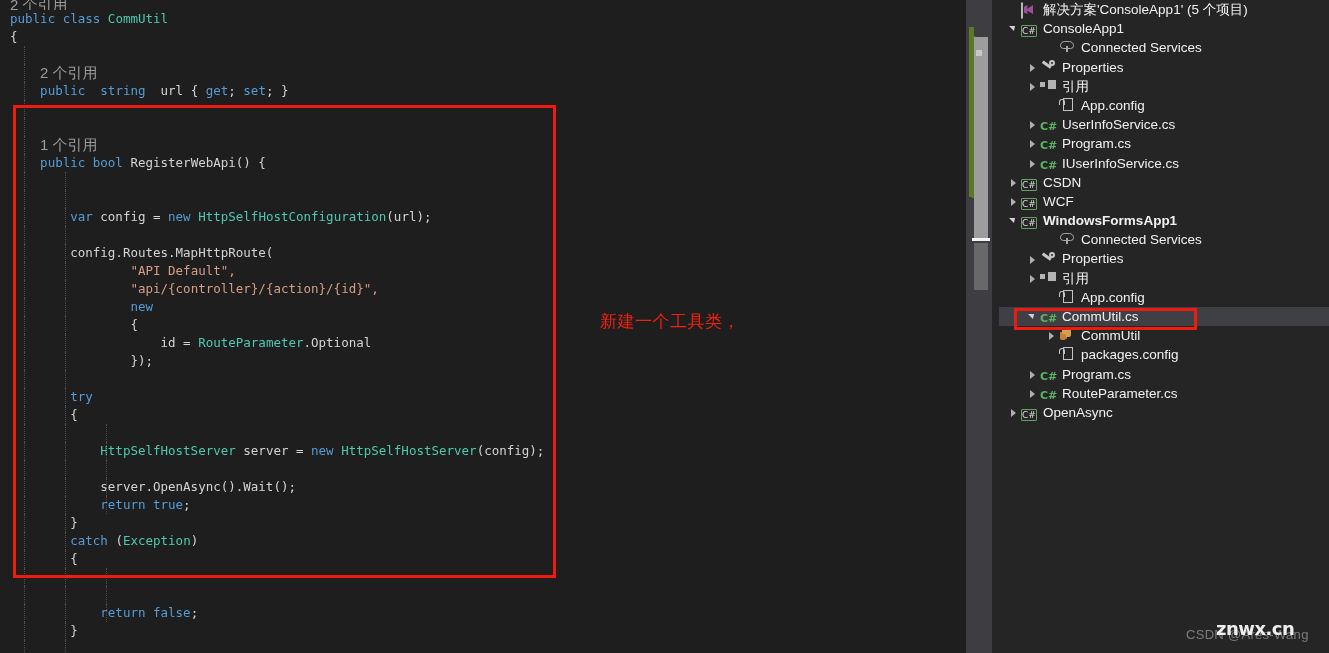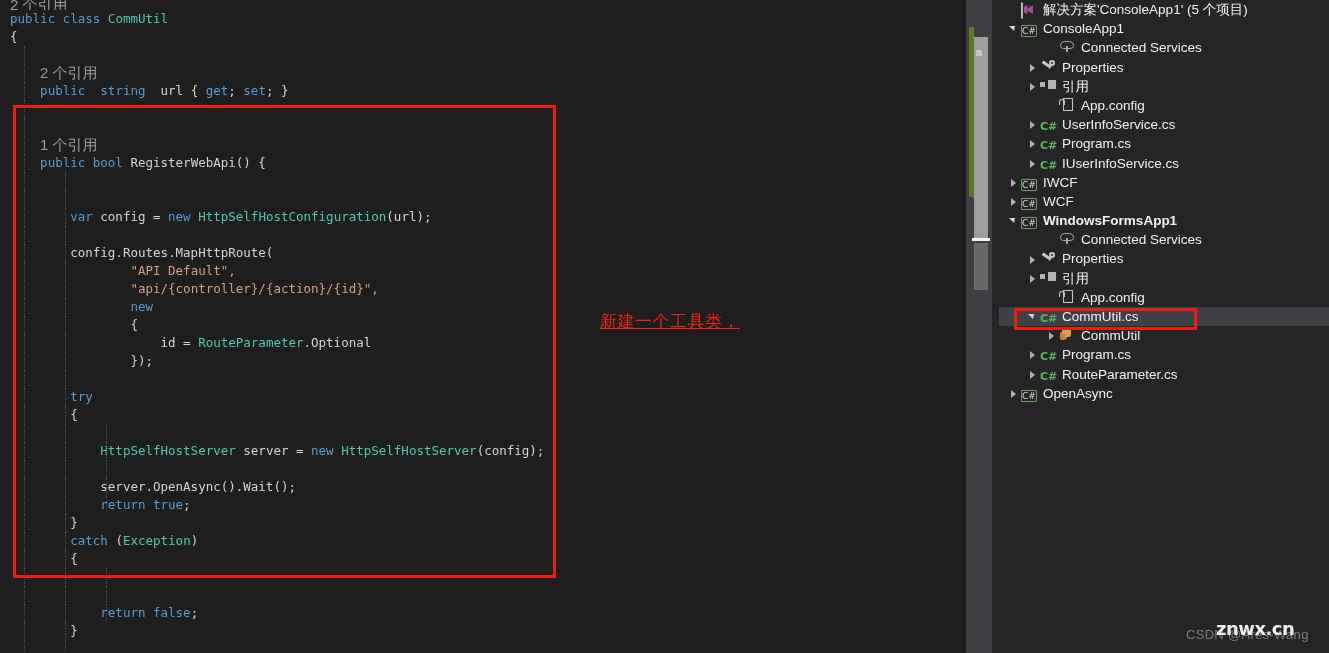"IWCF" span.tree-label { text: IWCF -> CSDN }
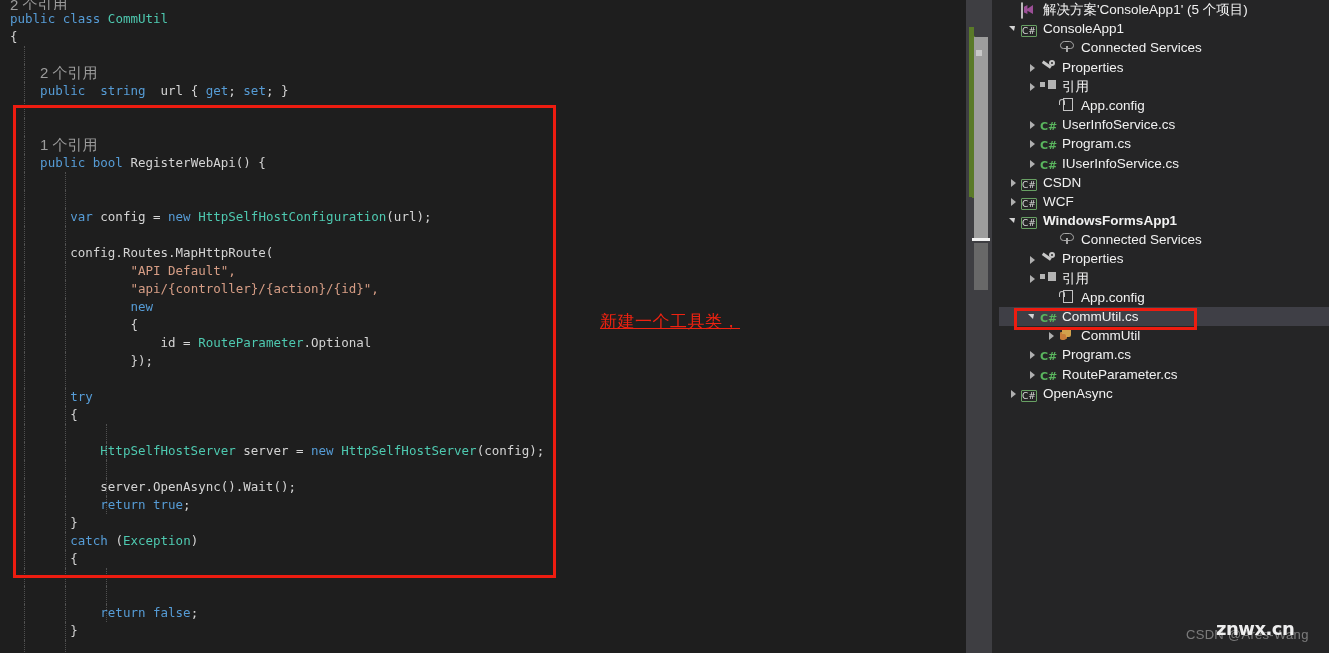"新建一个工具类，" .annot { text-decoration: underline -> none }
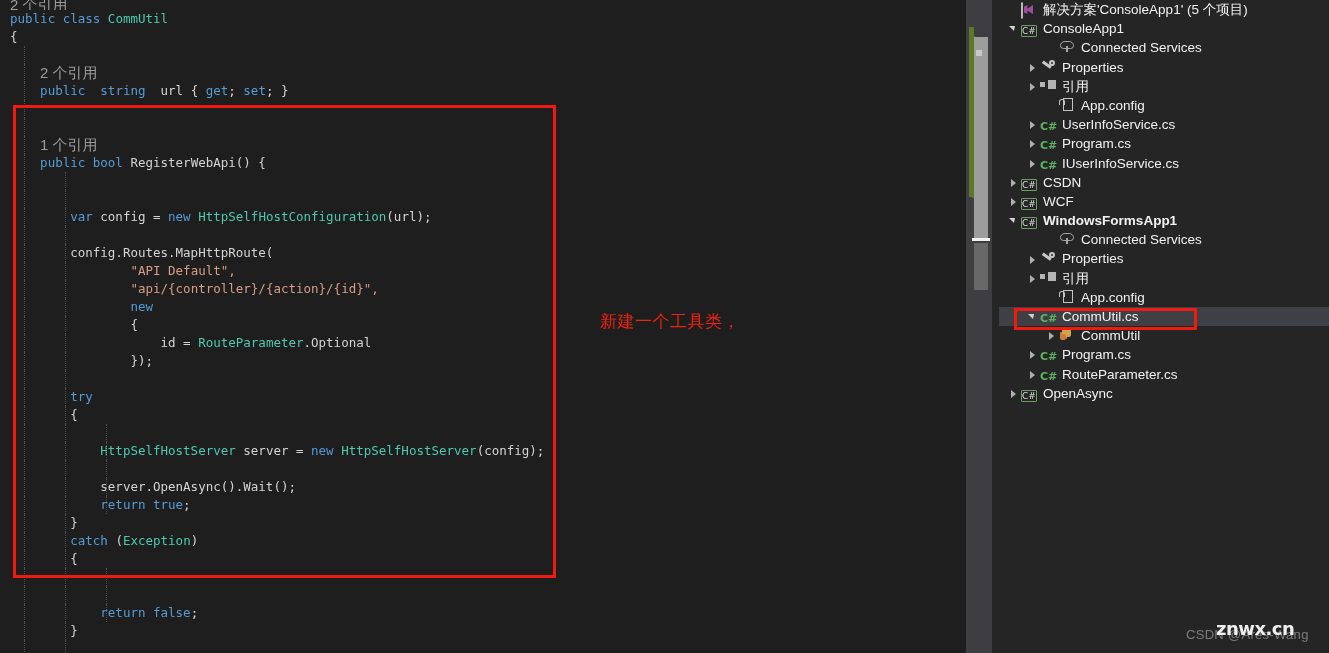"packages.config" div.tree-row { html: none -> <div> <span></span> <span><span></span></span> <span>packages.config</span> </div> }
